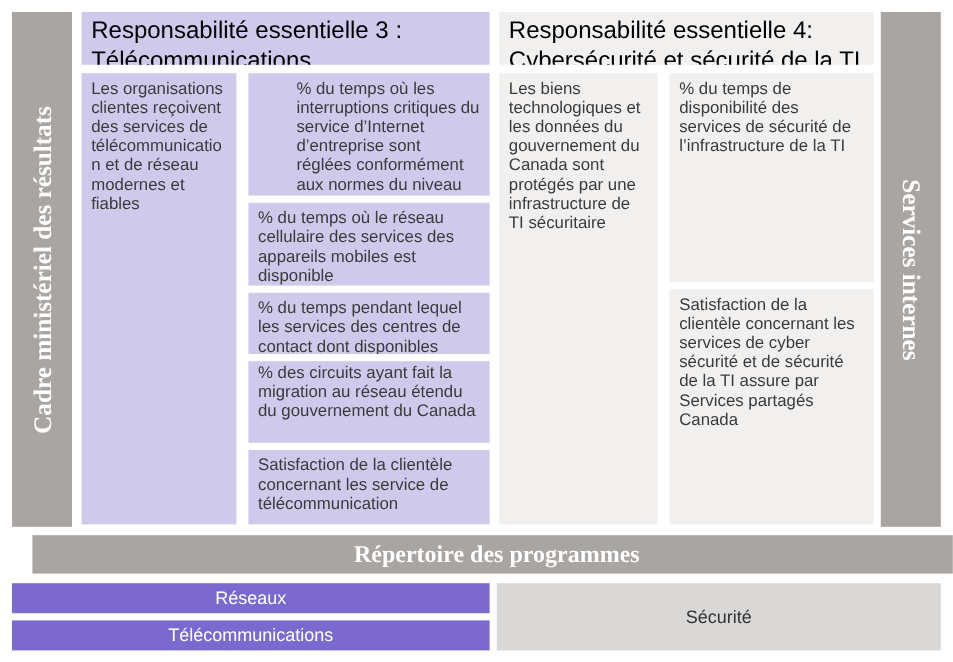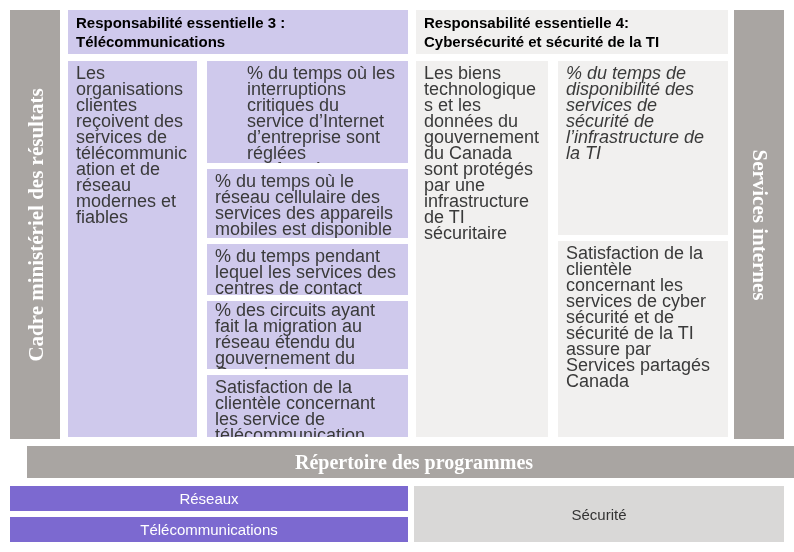"Responsabilité essentielle 3 :" .hdr { font-size: 15px -> 20px; font-weight: bold -> normal }
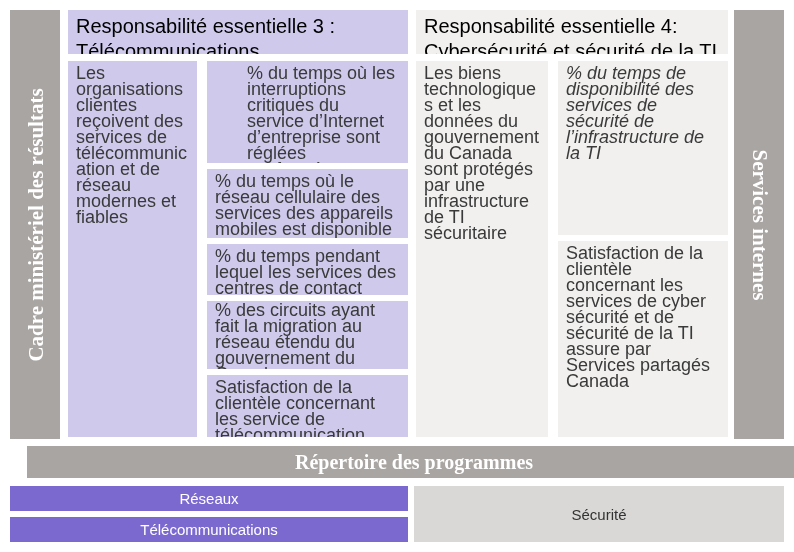"Les organisations clientes reçoivent des" .box { font-size: 18px -> 14px }
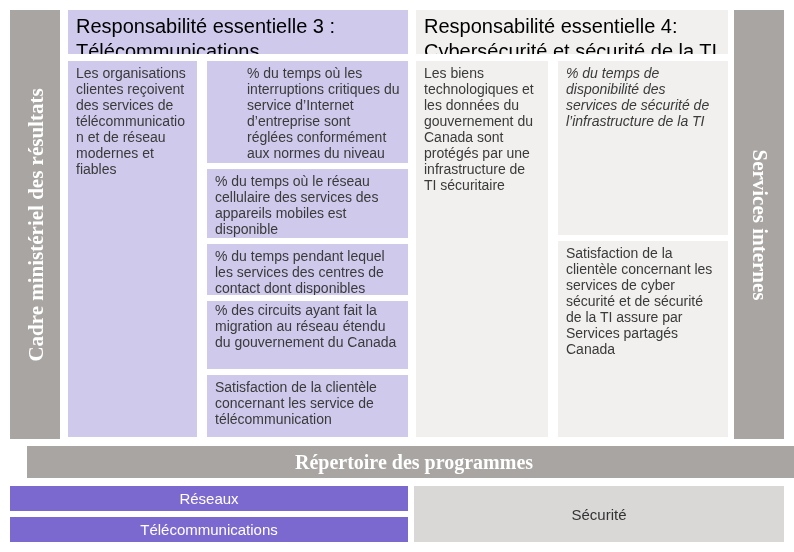"% du temps de disponibilité" .re4-i0 { font-style: italic -> none }
